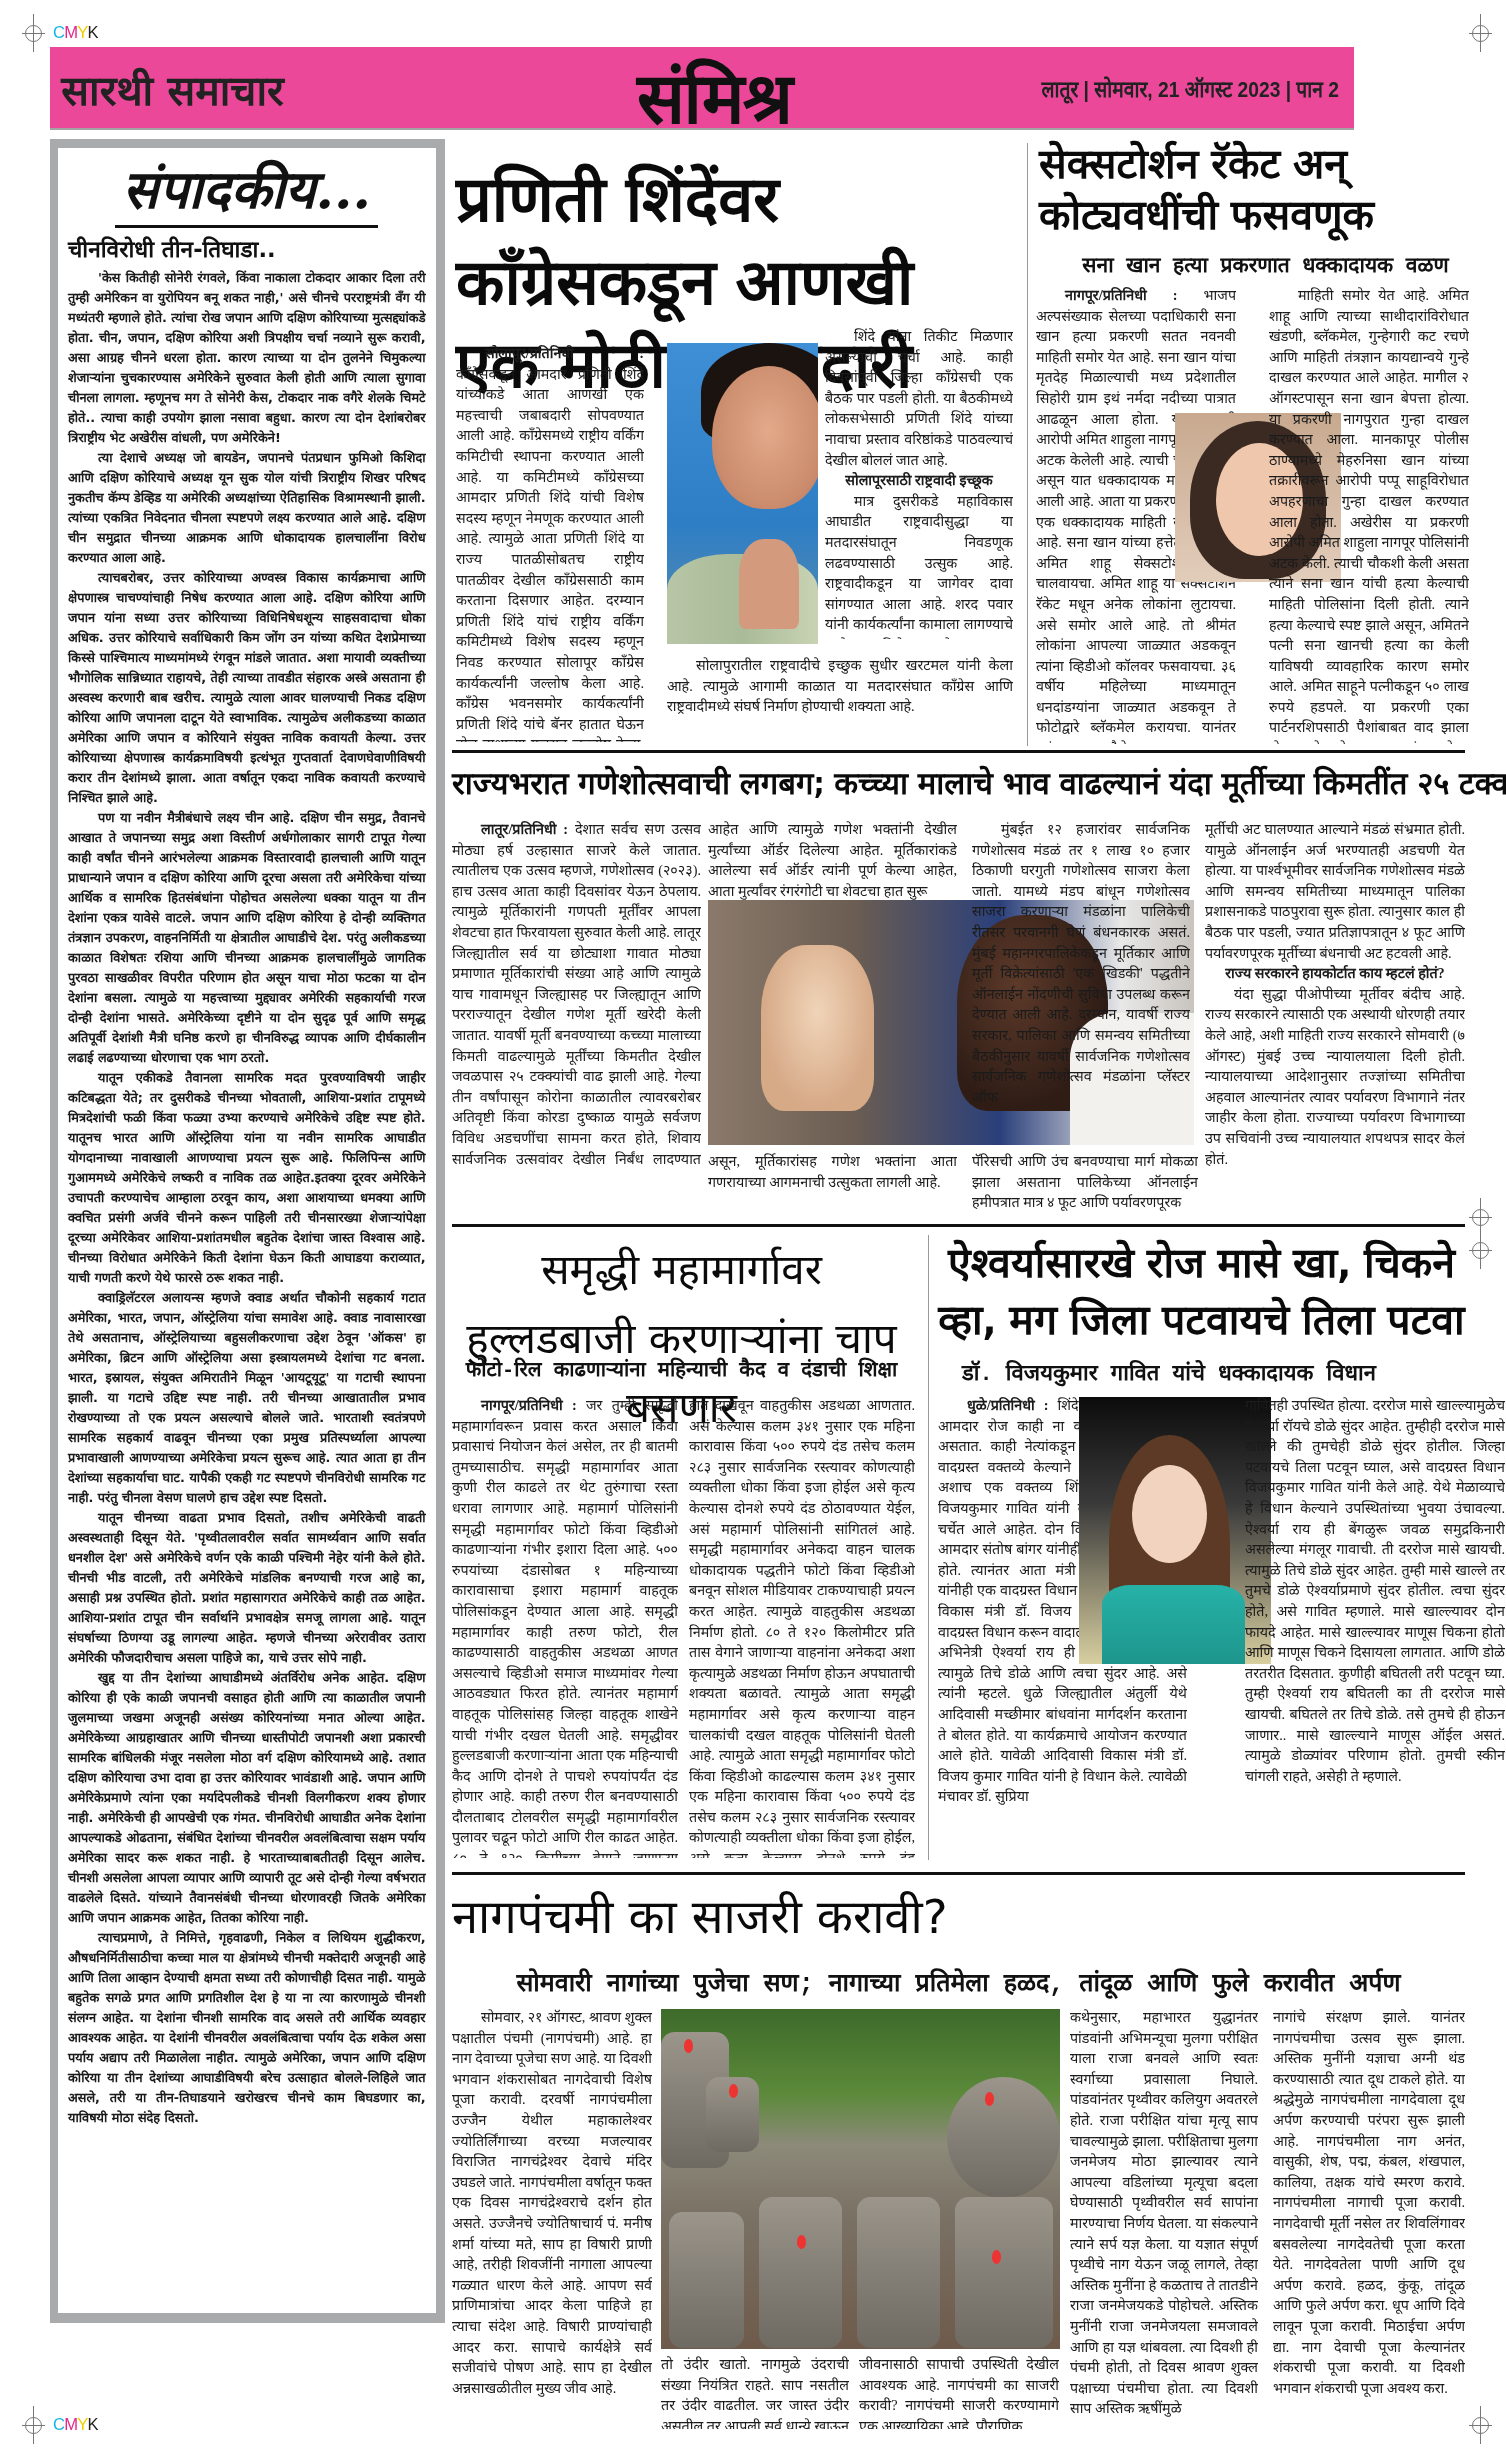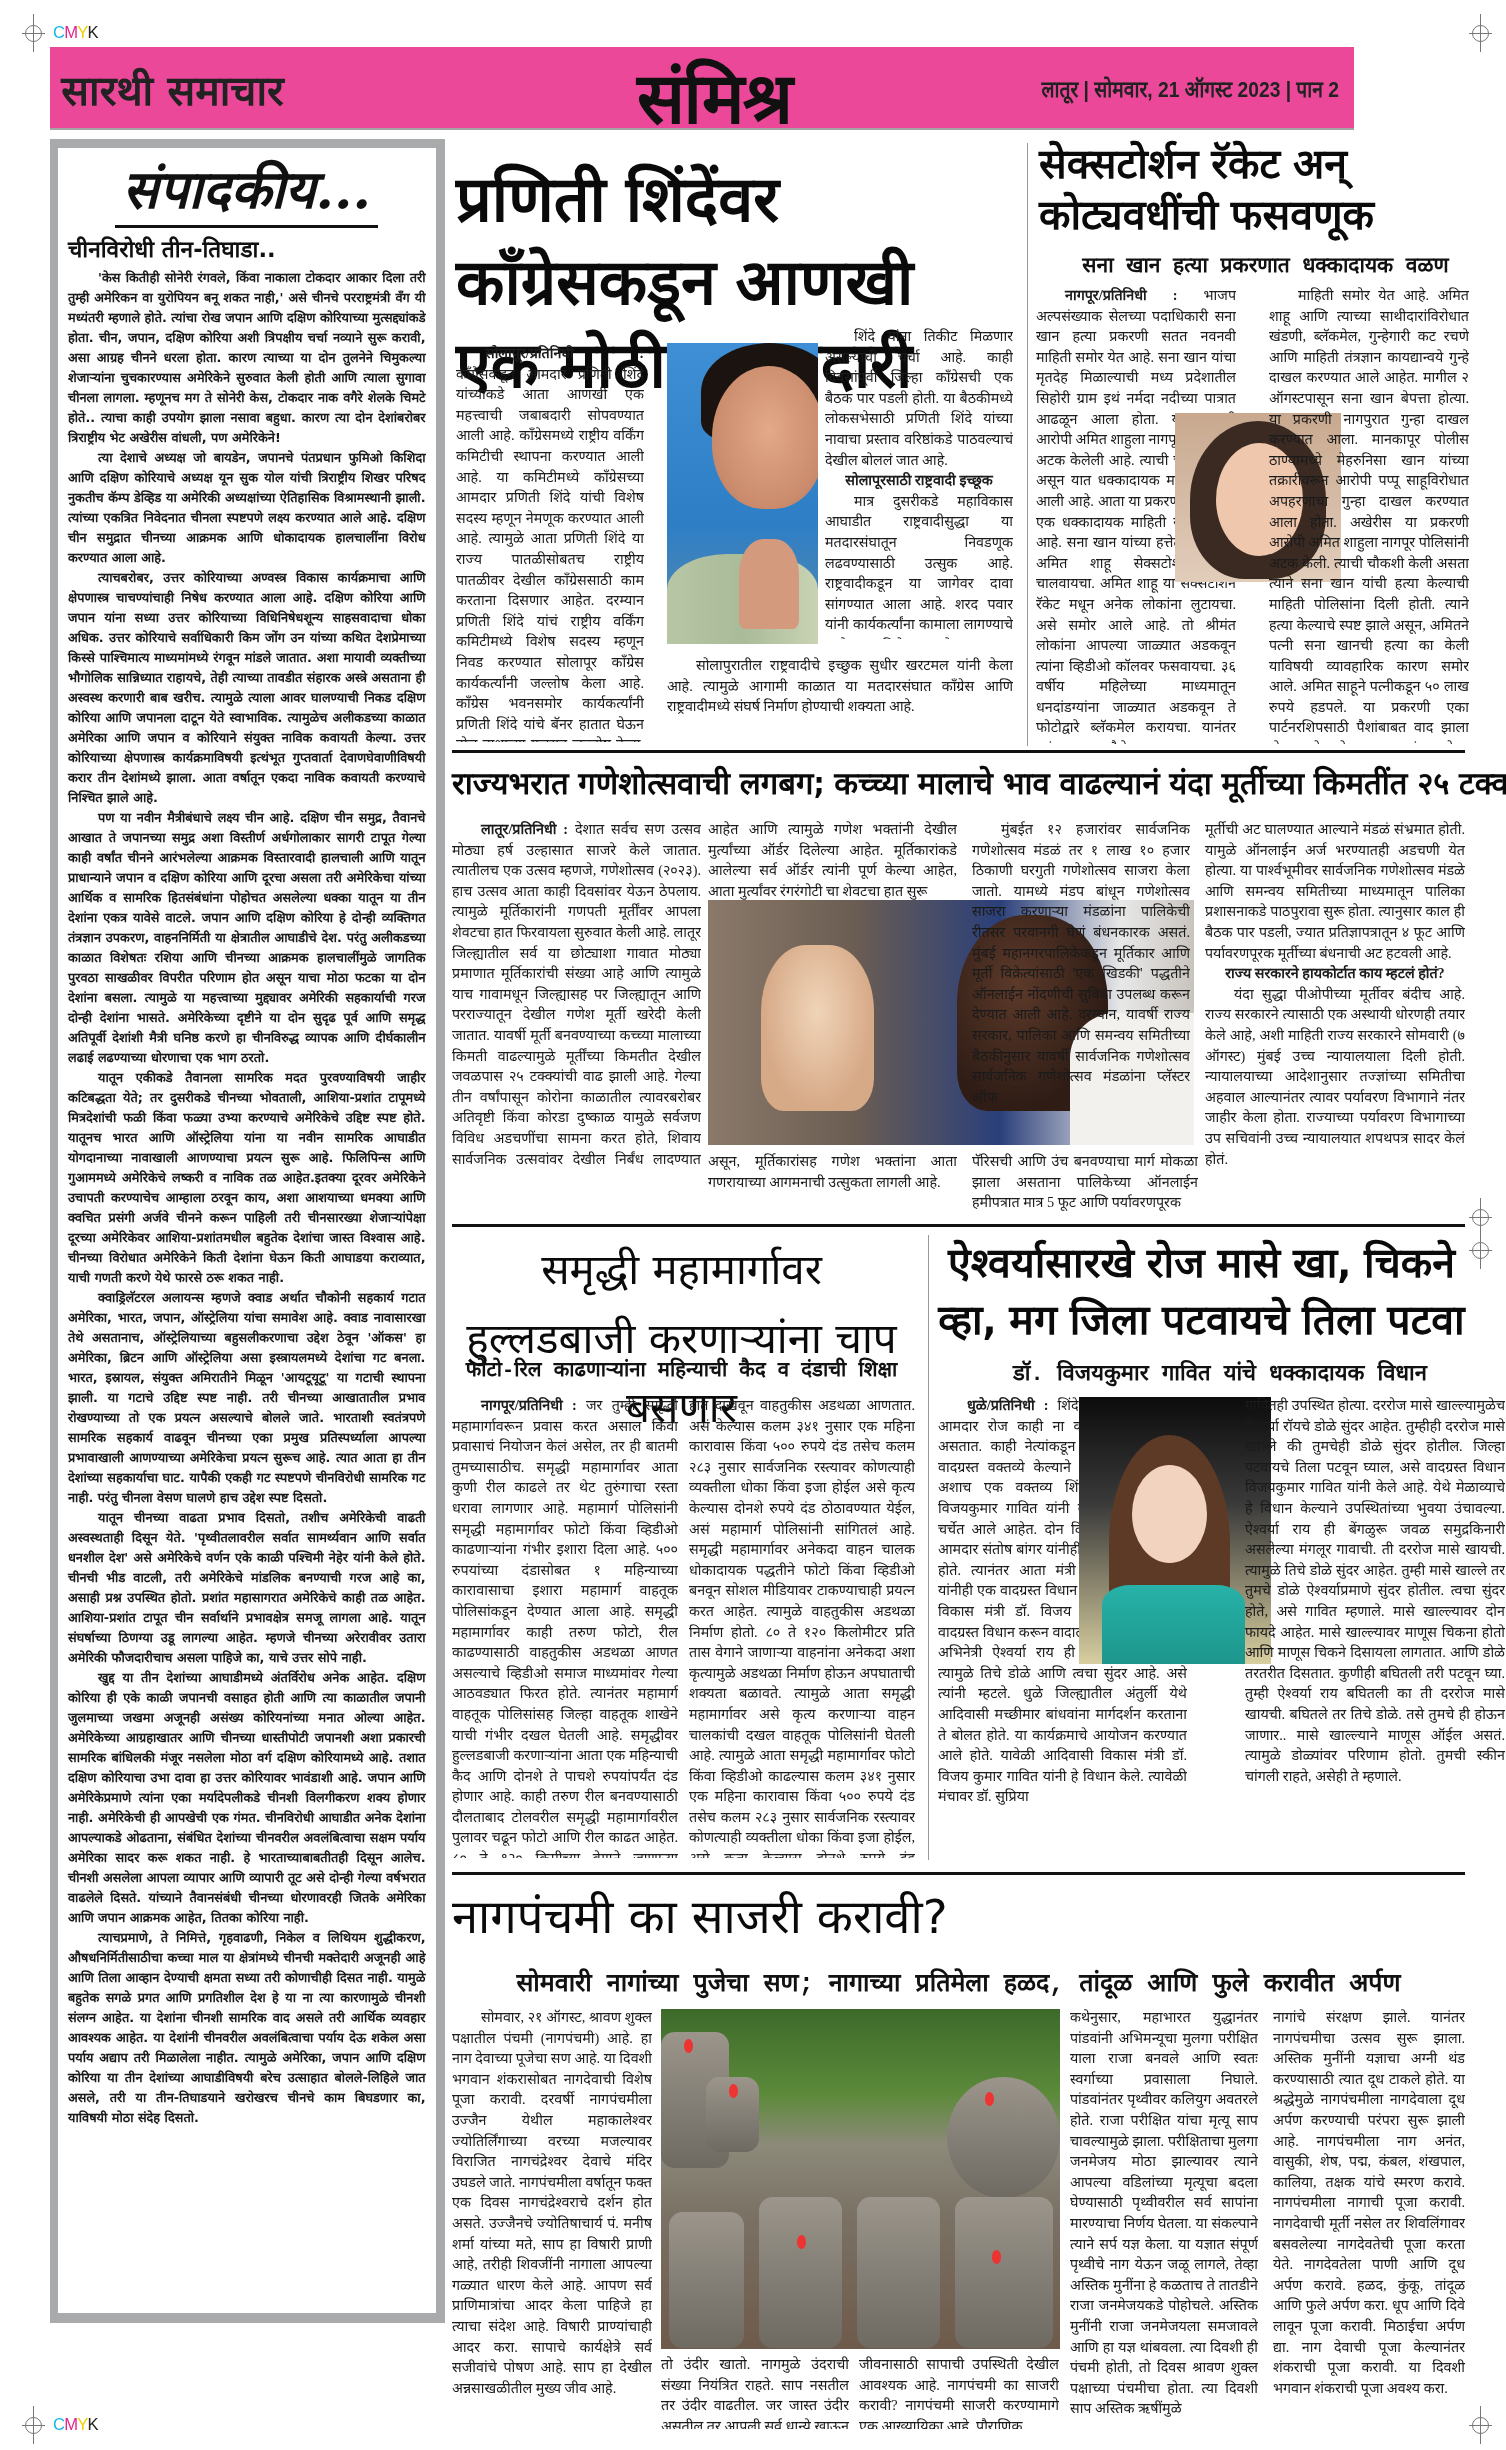"पॅरिसची आणि उंच बनवण्याचा मार्ग" p { text: 5 -> ४ }
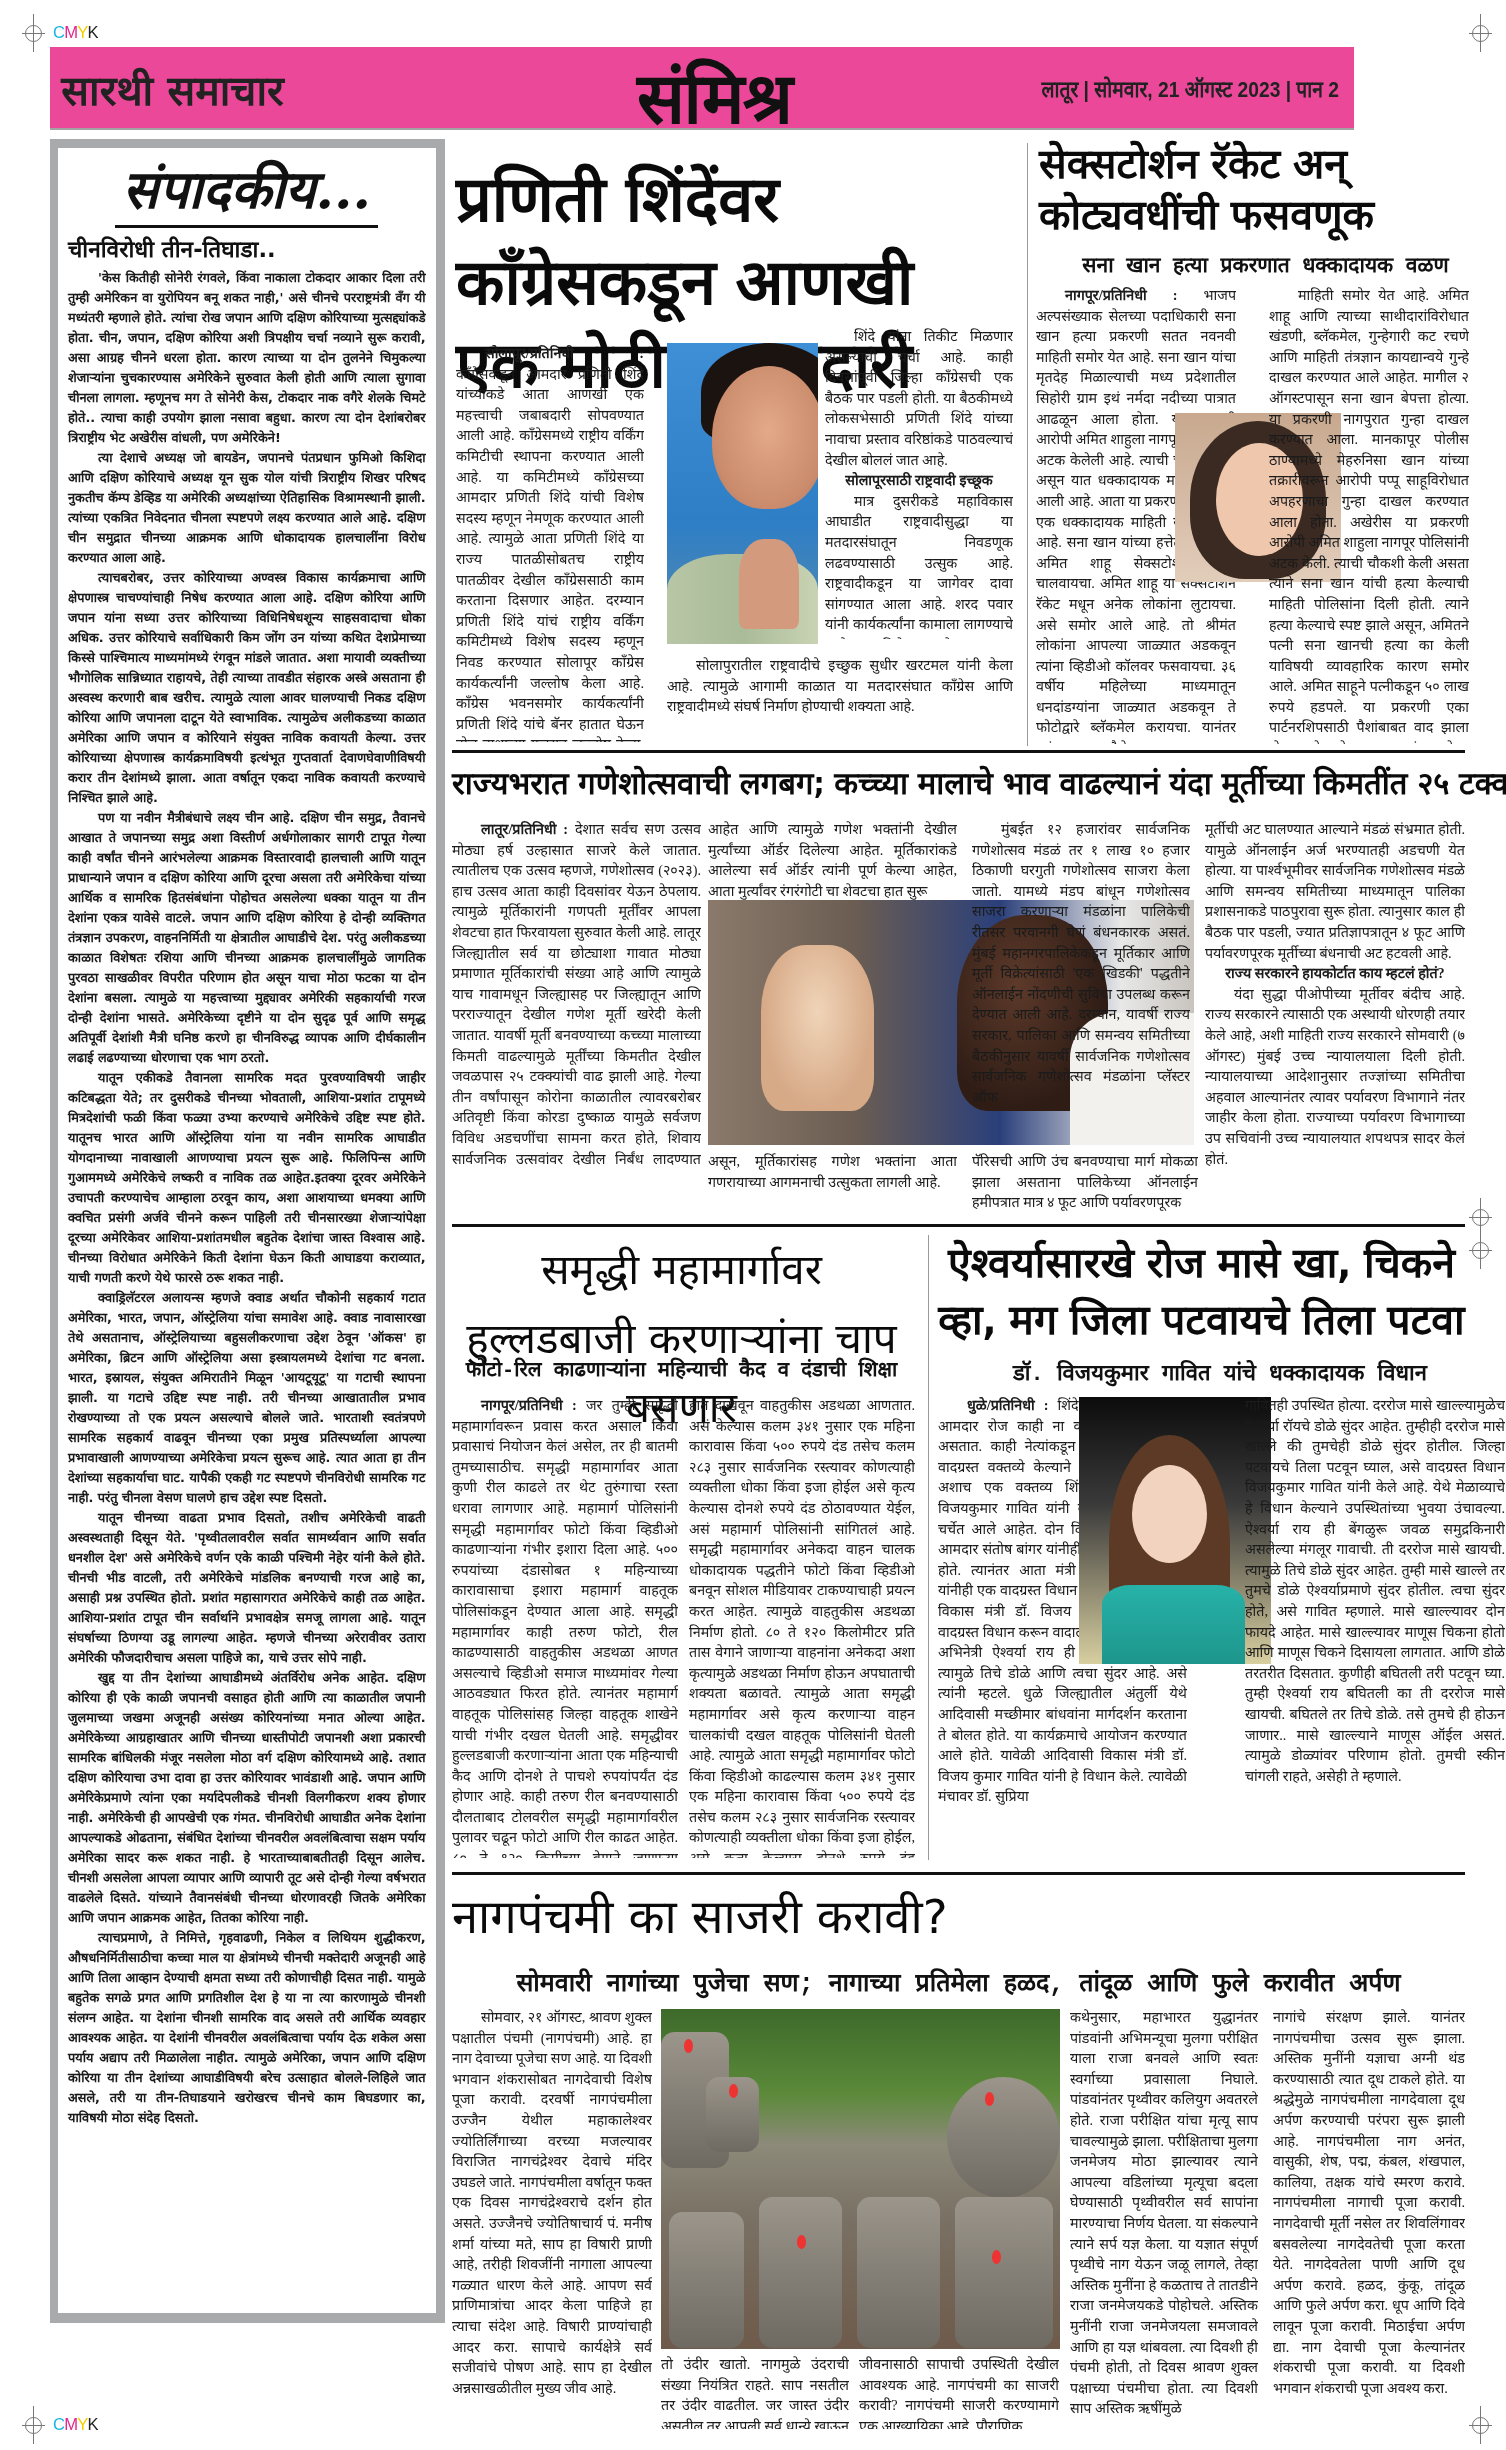"डॉ. विजयकुमार गावित यांचे धक्कादायक" div.subhead { left: 900px -> 962px; text-align: right -> left }
